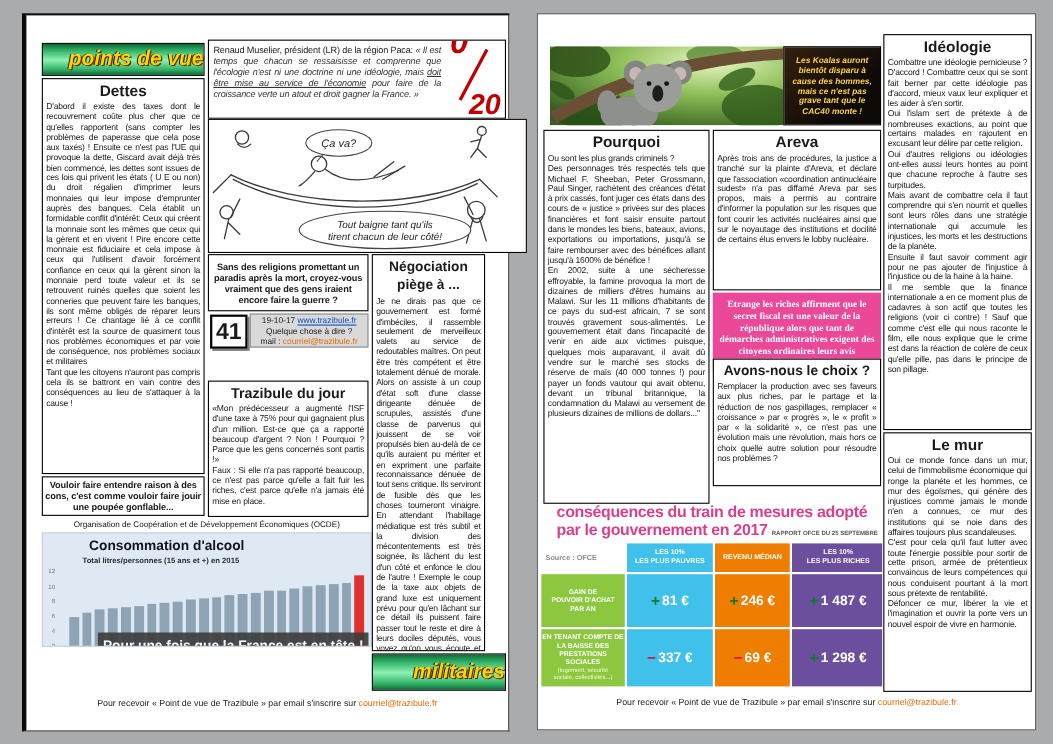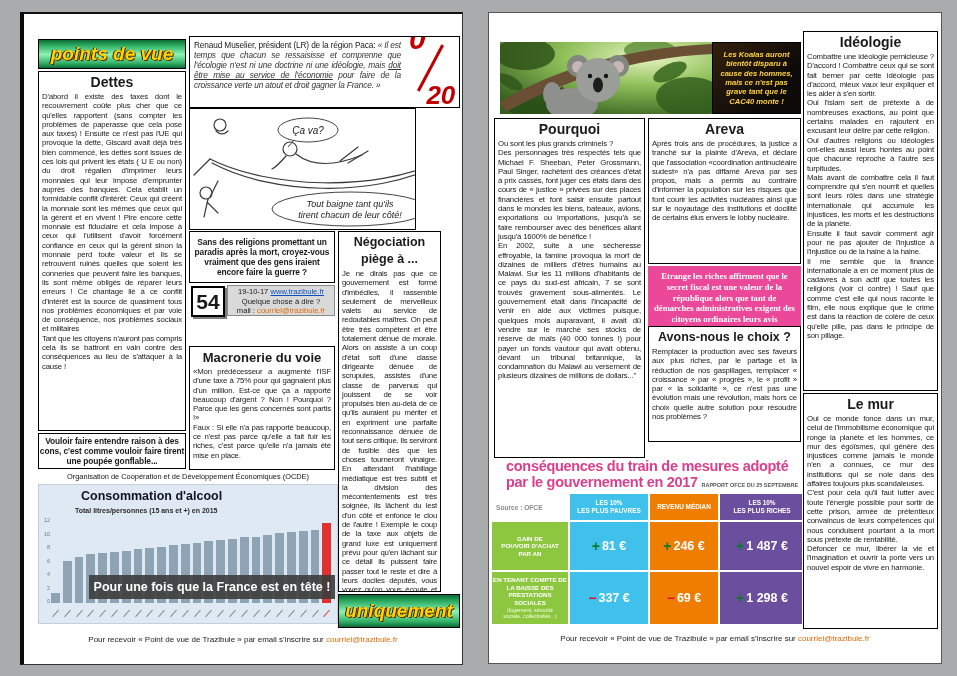"points de vue" .banner { justify-content: center -> flex-end }
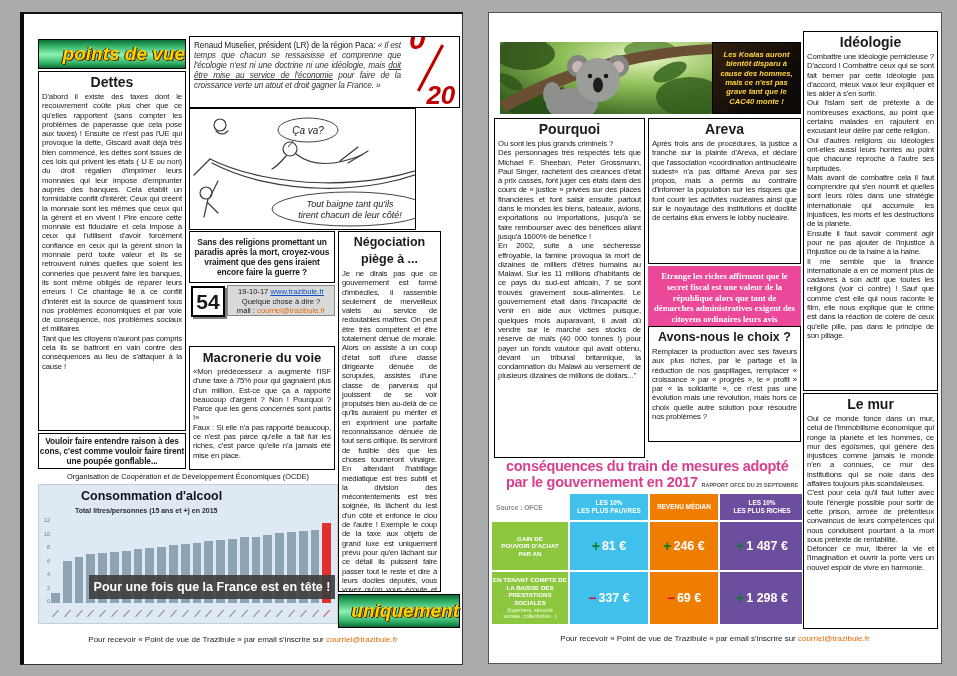"Ça va?" div.box { width: 227px -> 290px }
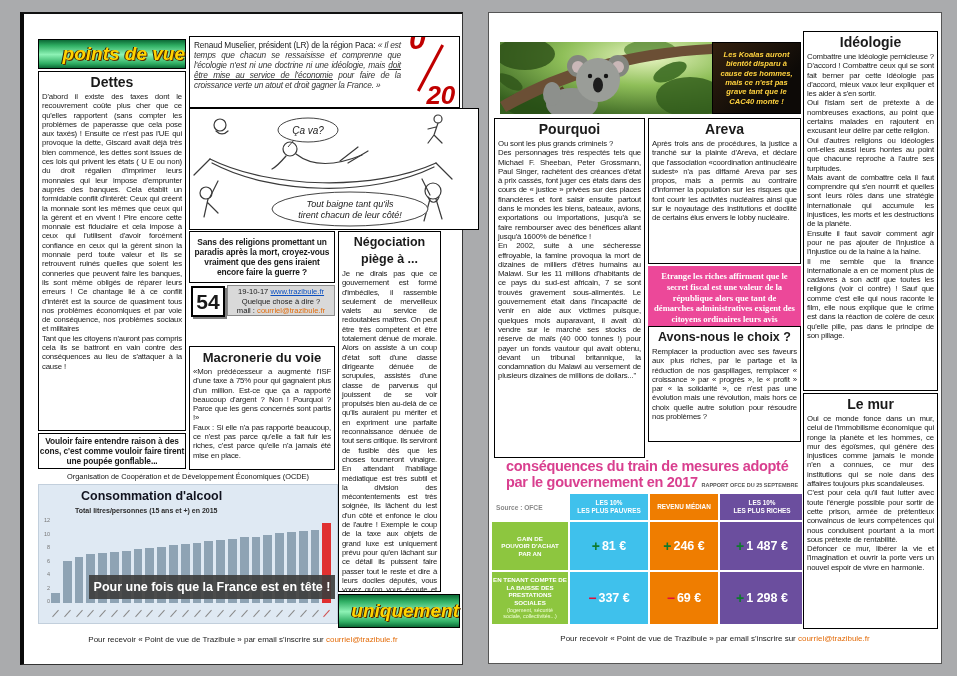"54" div.numbox { text: 54 -> 41 }
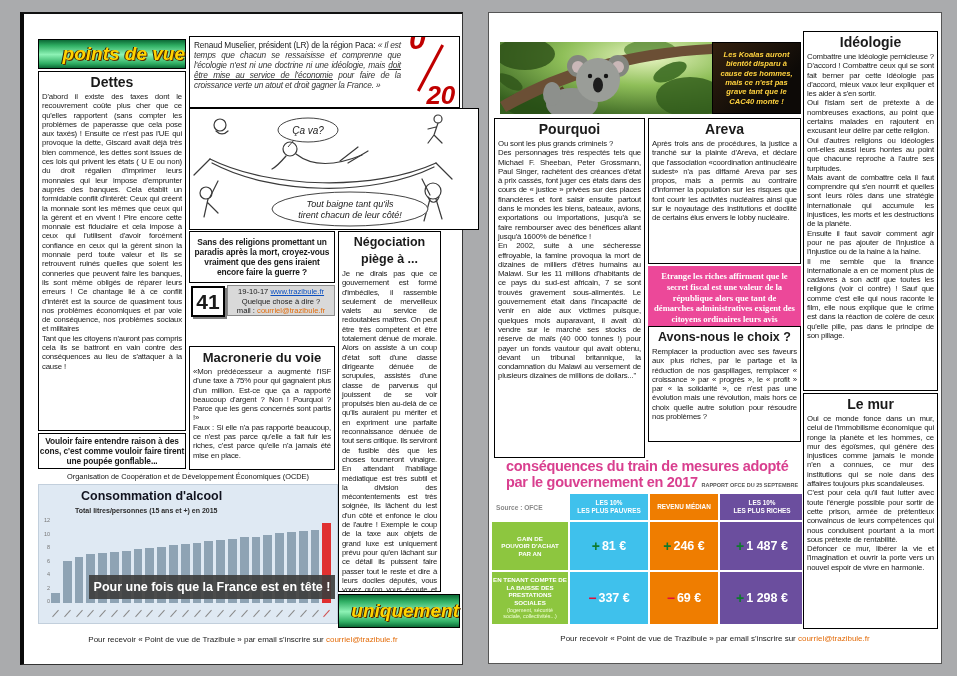"Macronerie du voie" div.h1 { text: Macronerie du voie -> Trazibule du jour }
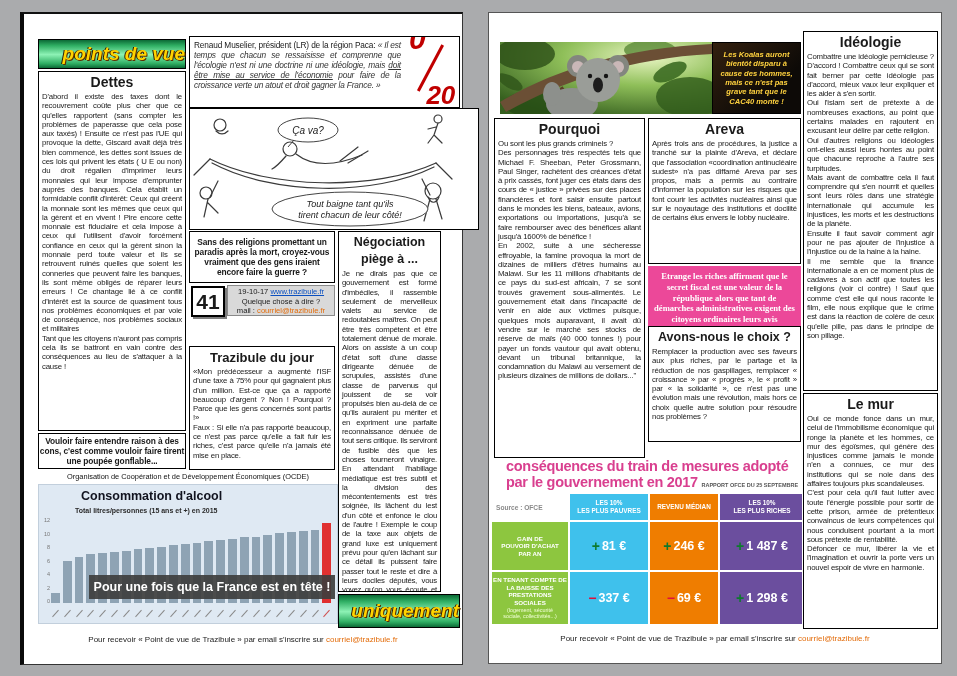"Vouloir faire entendre raison à" div.boldcenter { text: tirent -> jouir }
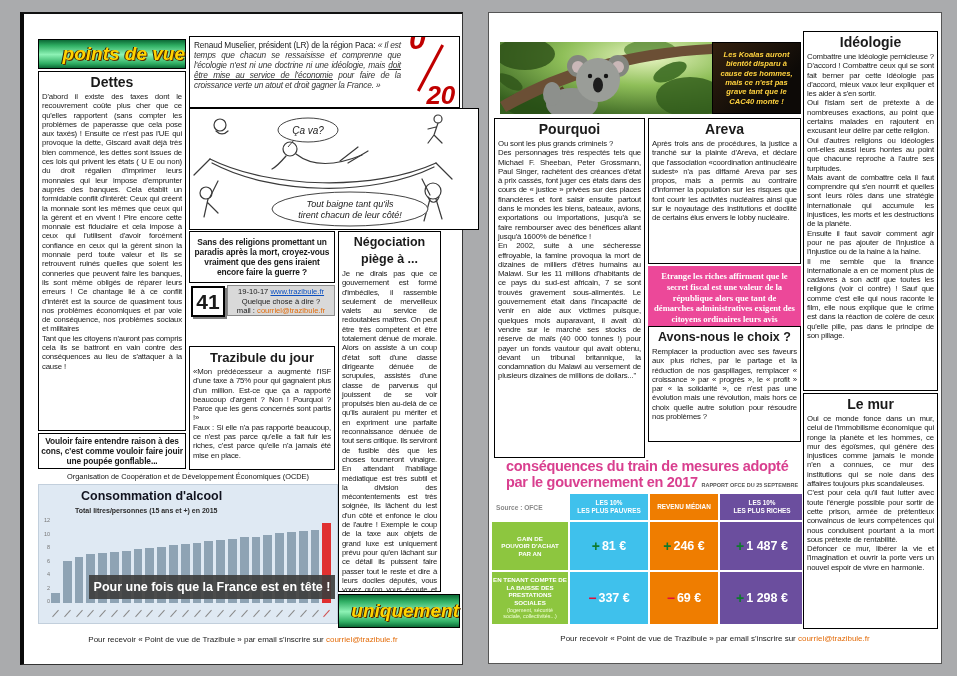"Consommation d'alcool" div { height: 140px -> 104px }
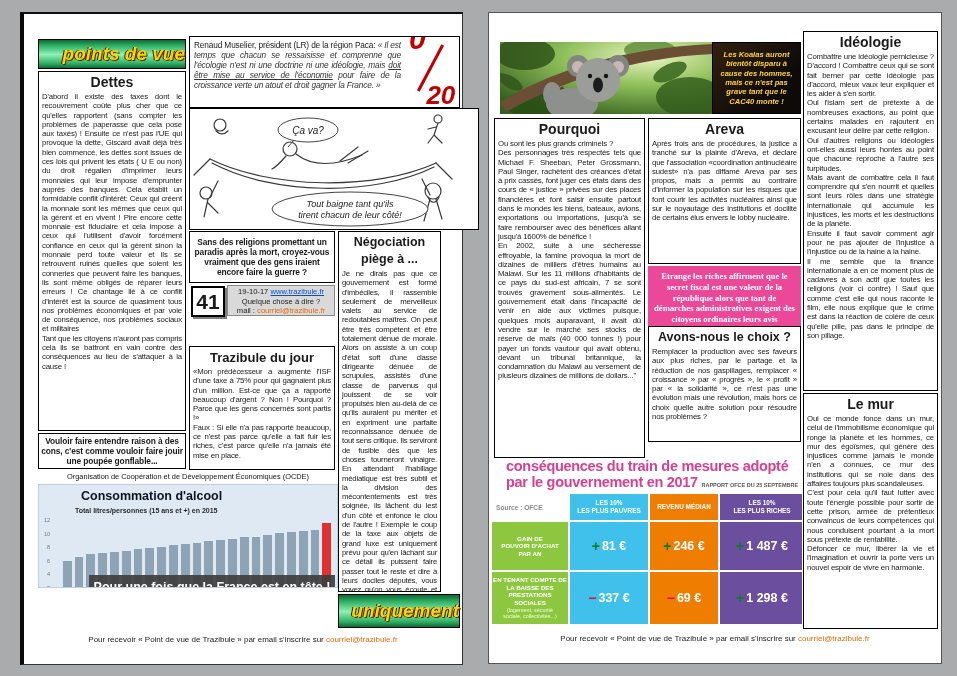"uniquement" span { text: uniquement -> militaires }
